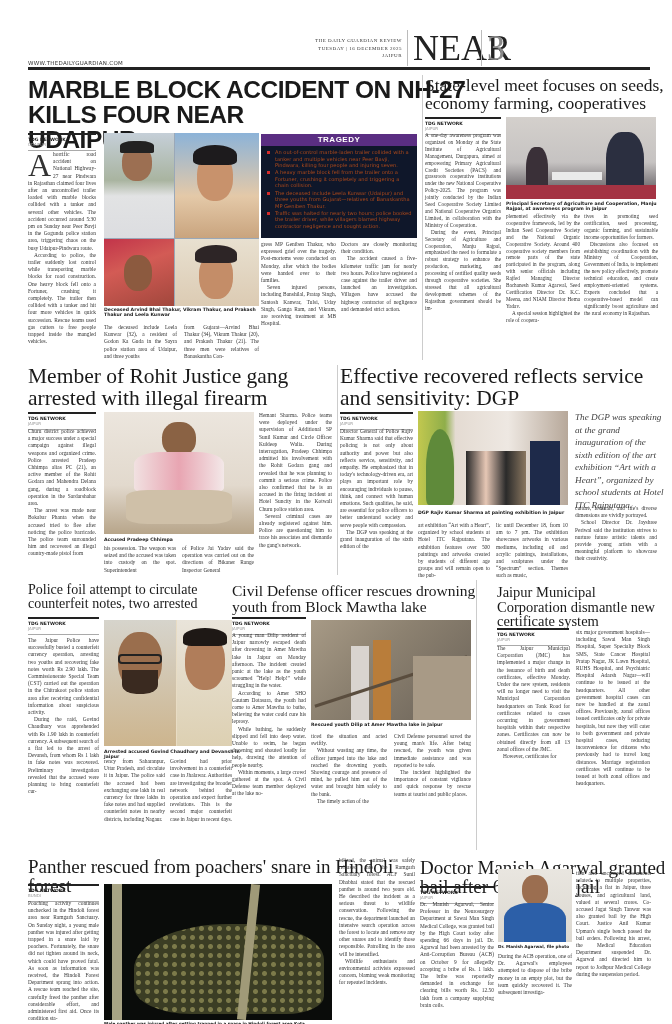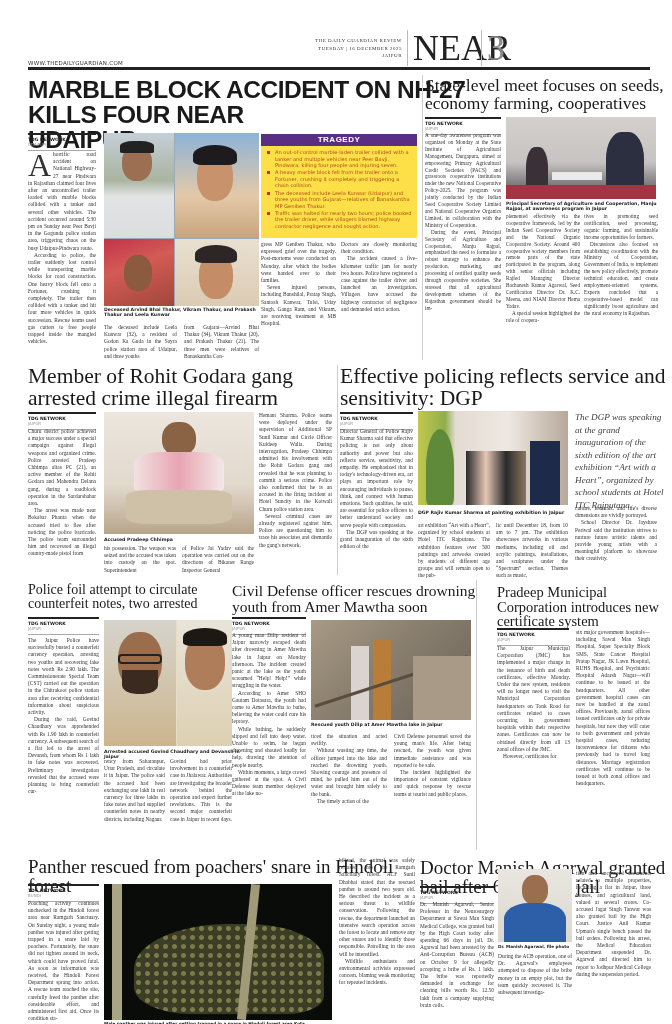"TRAGEDY" .box { background: #fde047 -> #0f172a }
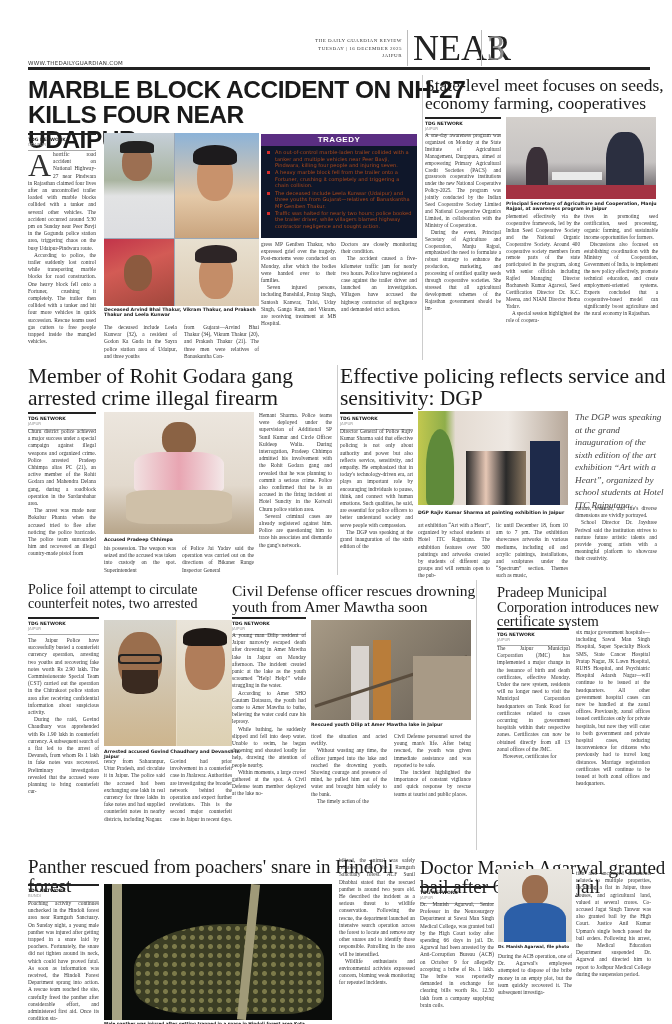"Member of Rohit Godara gang" div.abs { text: Godara gang arrested crime -> Justice gang arrested with }
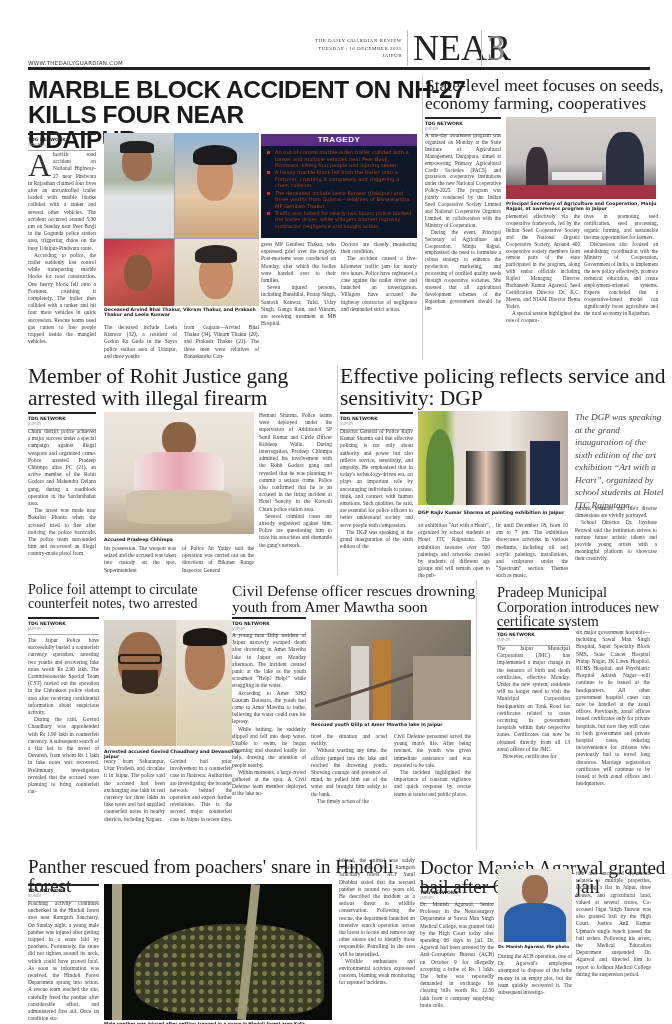"Effective policing reflects service and" div.abs { text: policing -> recovered }
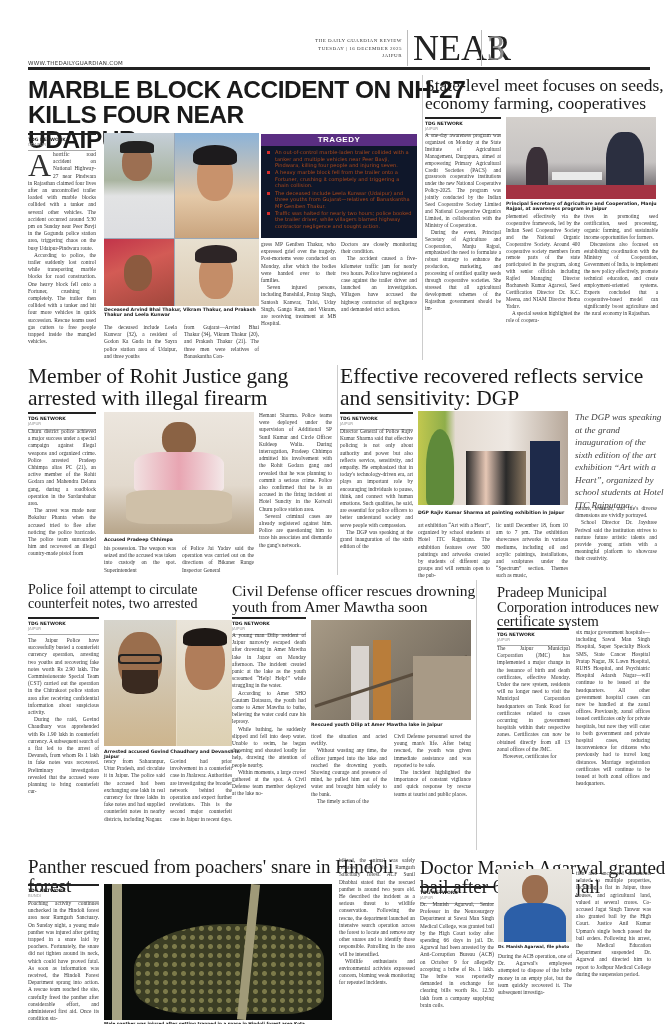"Civil Defense officer rescues drowning" div.abs { text: Amer Mawtha soon -> Block Mawtha lake }
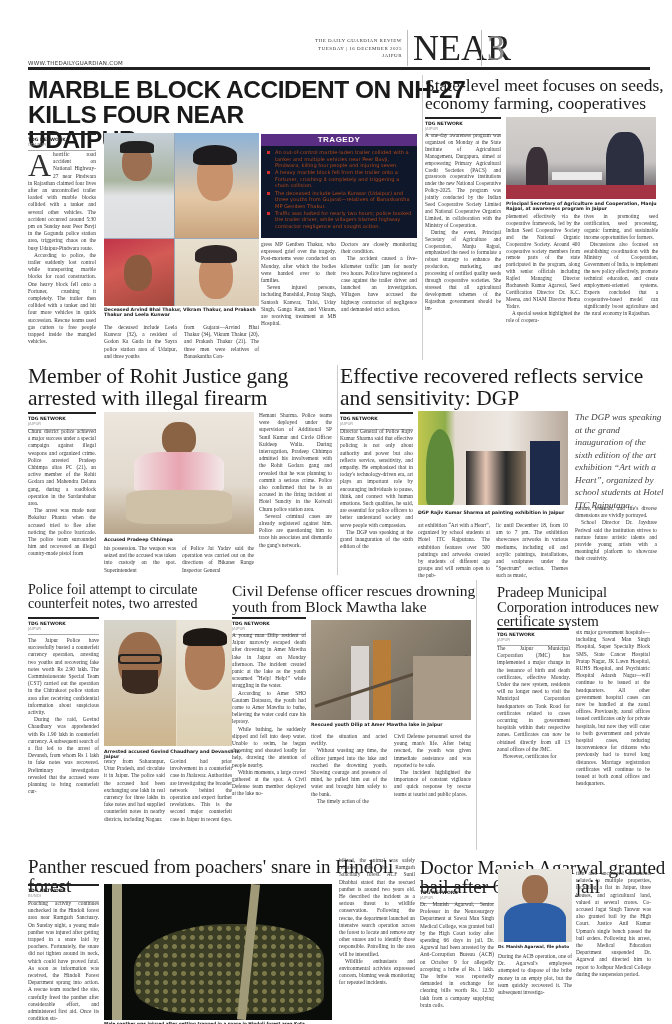"Pradeep Municipal Corporation introduces" div.abs { text: Pradeep Municipal Corporation introduces -> Jaipur Municipal Corporation dismantle }
